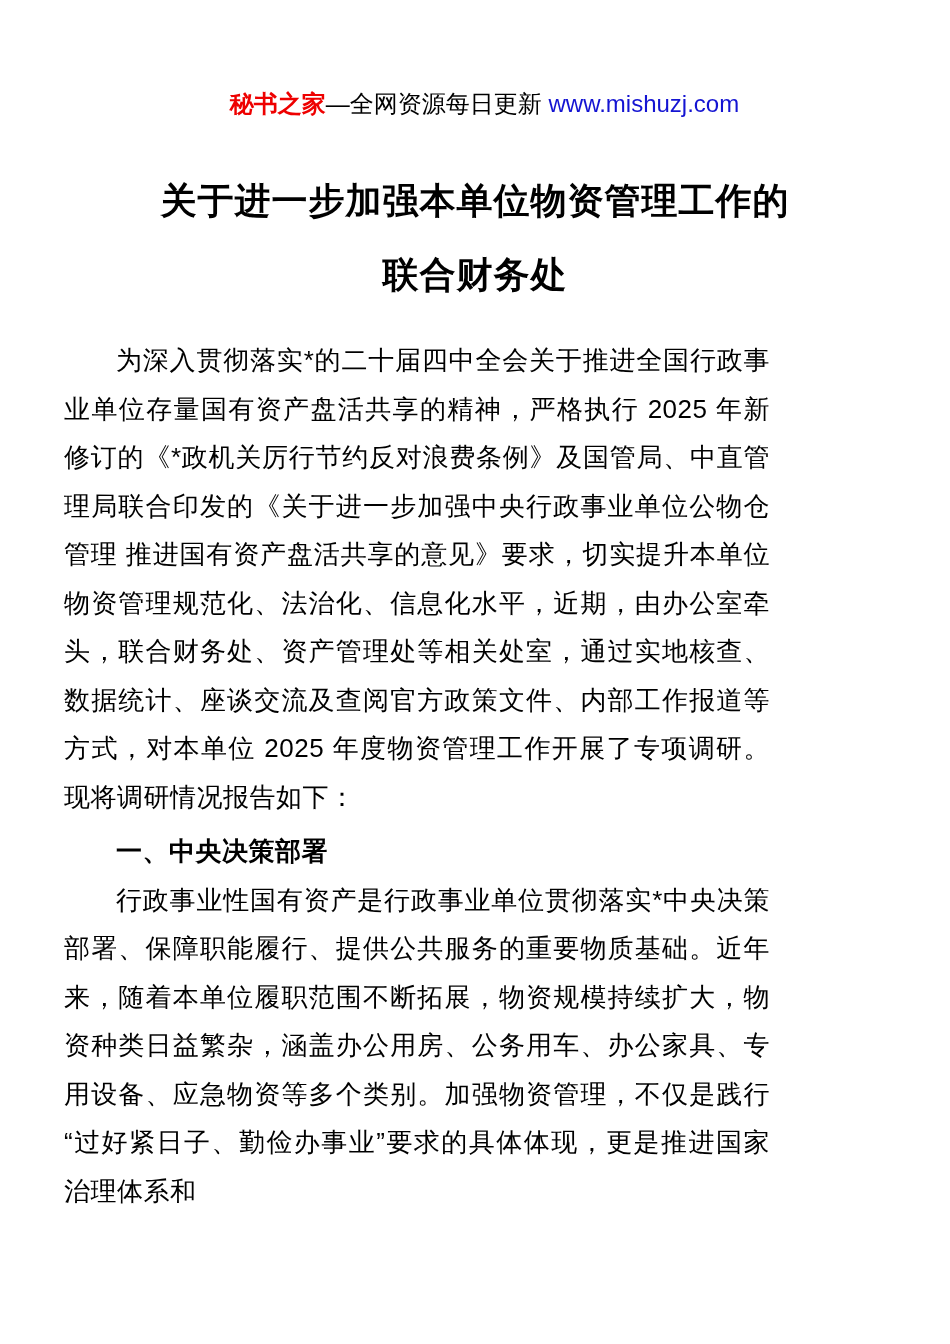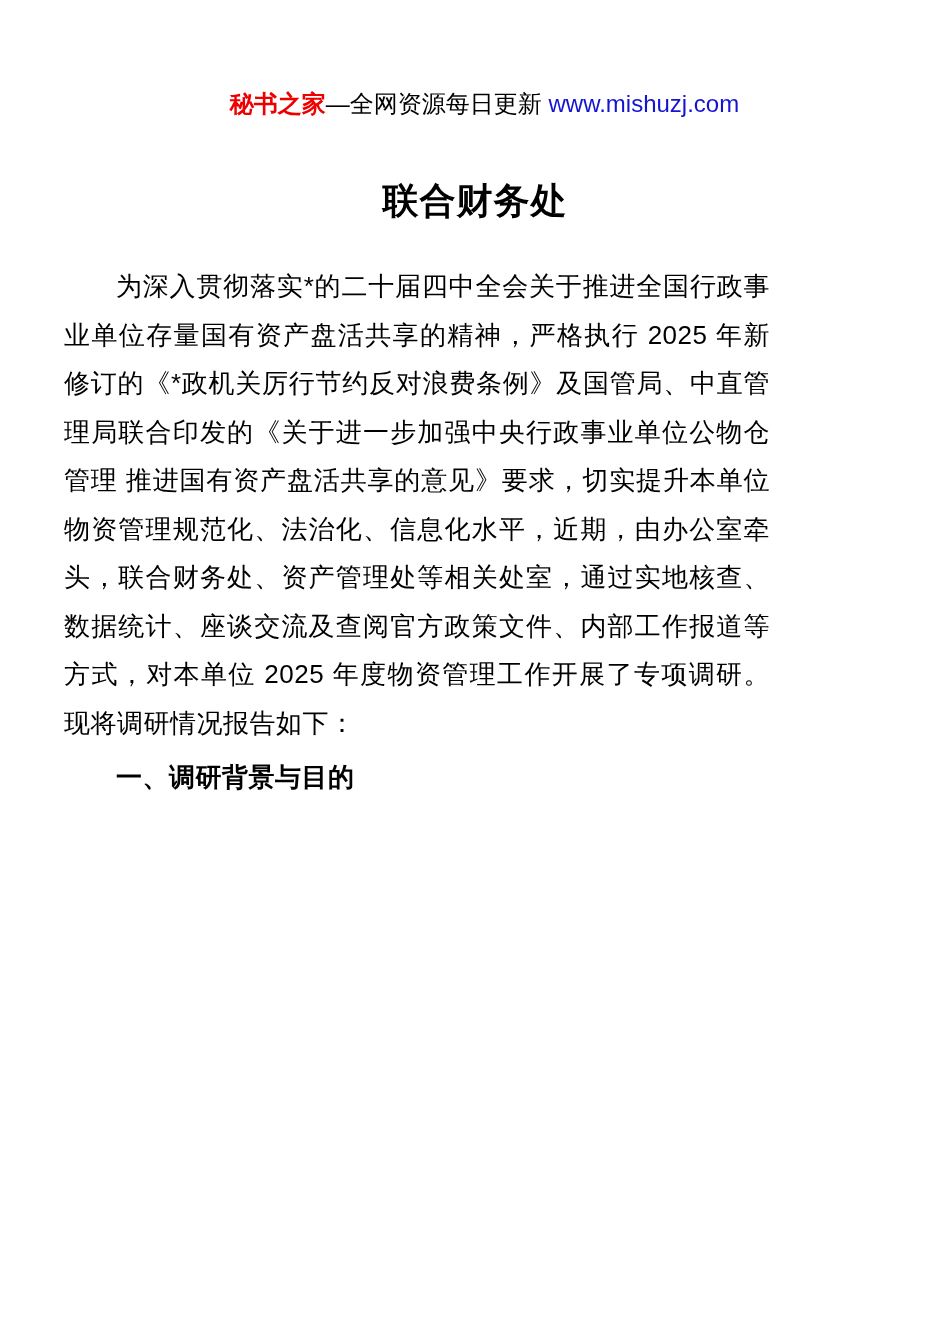"关于进一步加强本单位物资管理工作的" span.title-line { html: none -> <span>关于进一步加强本单位物资管理工作的</span> }
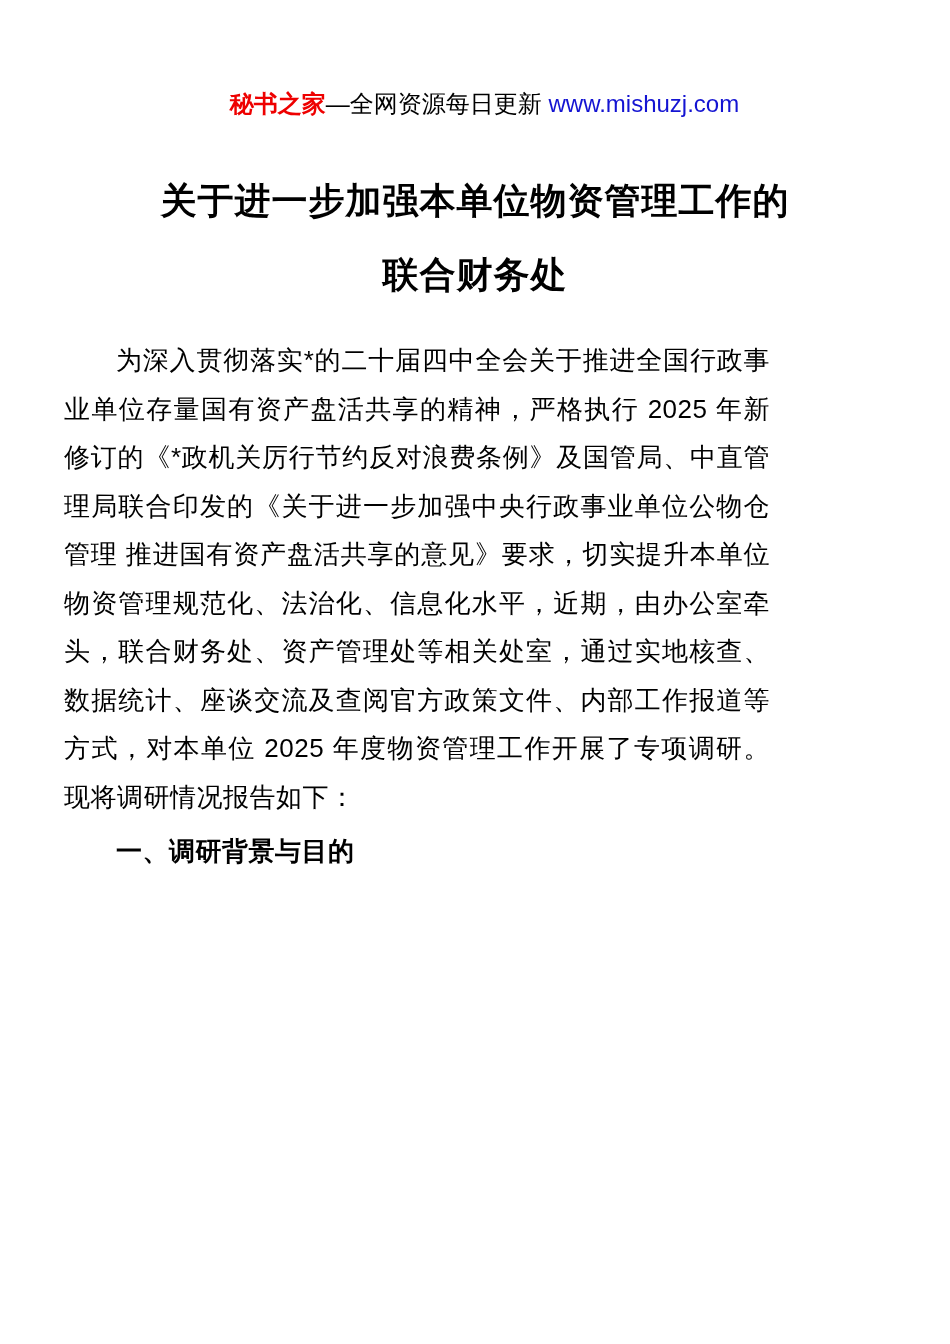"一、调研背景与目的" p.section-heading { text: 调研背景与目的 -> 中央决策部署 }
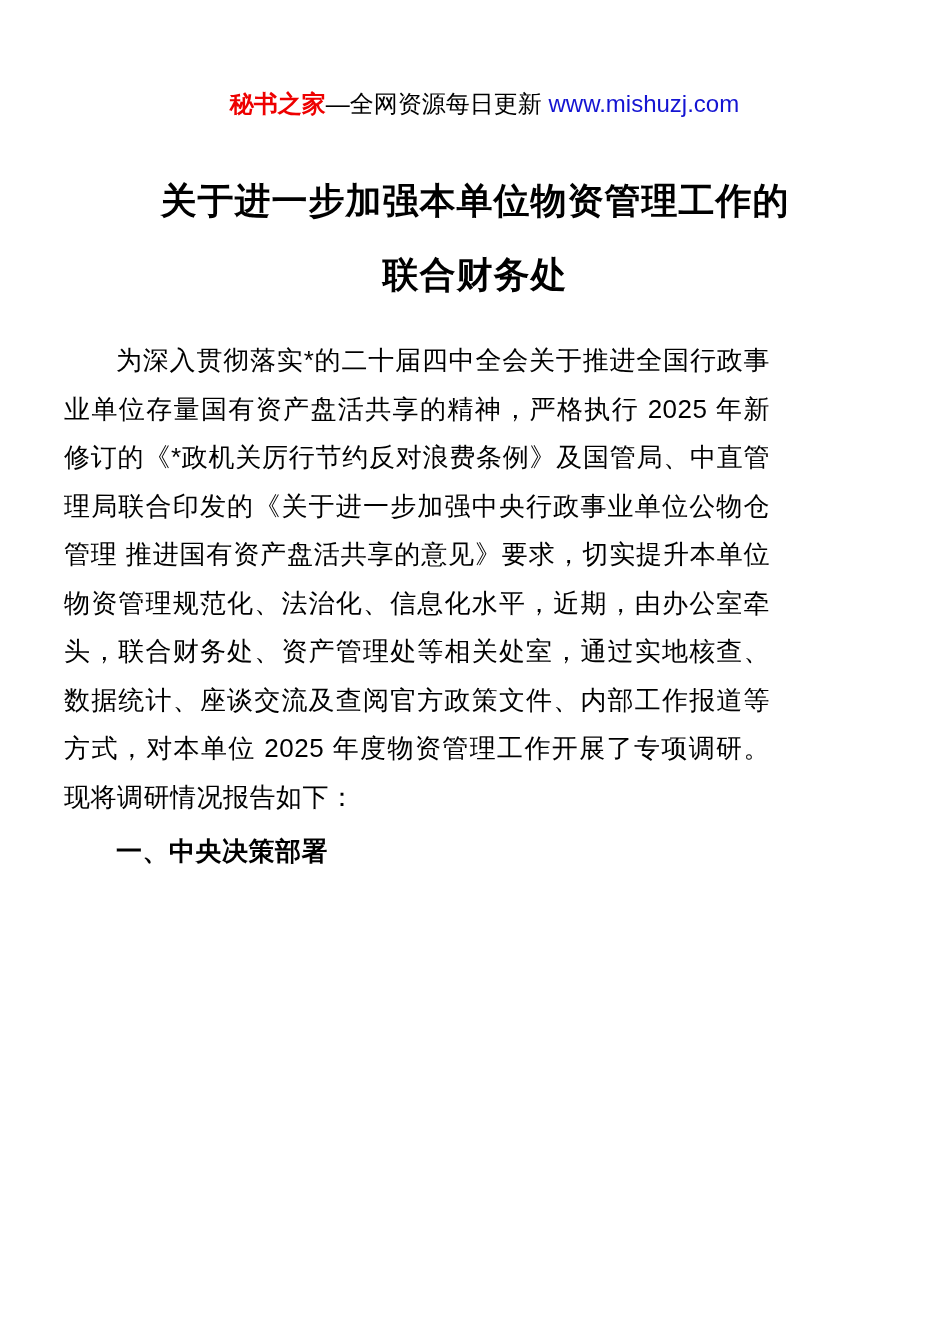"行政事业性国有资产是行政事业单位贯彻落实*中央决策部署、保障职能履行、提供公共服" p { html: none -> <p>行政事业性国有资产是行政事业单位贯彻落实*中央决策部署、保障职能履行、提供公共服务的重要物质基础。近年来，随着本单位履职范围不断拓展，物资规模持续扩大，物资种类日益繁杂，涵盖办公用房、公务用车、办公家具、专用设备、应急物资等多个类别。加强物资管理，不仅是践行“过好紧日子、勤俭办事业”要求的具体体现，更是推进国家治理体系和</p> }
